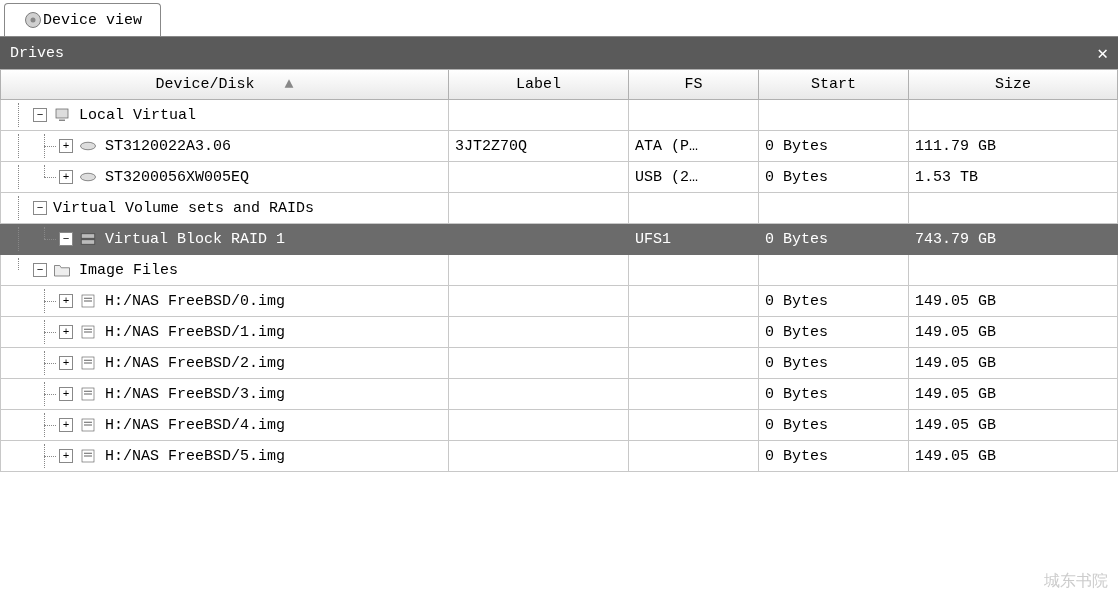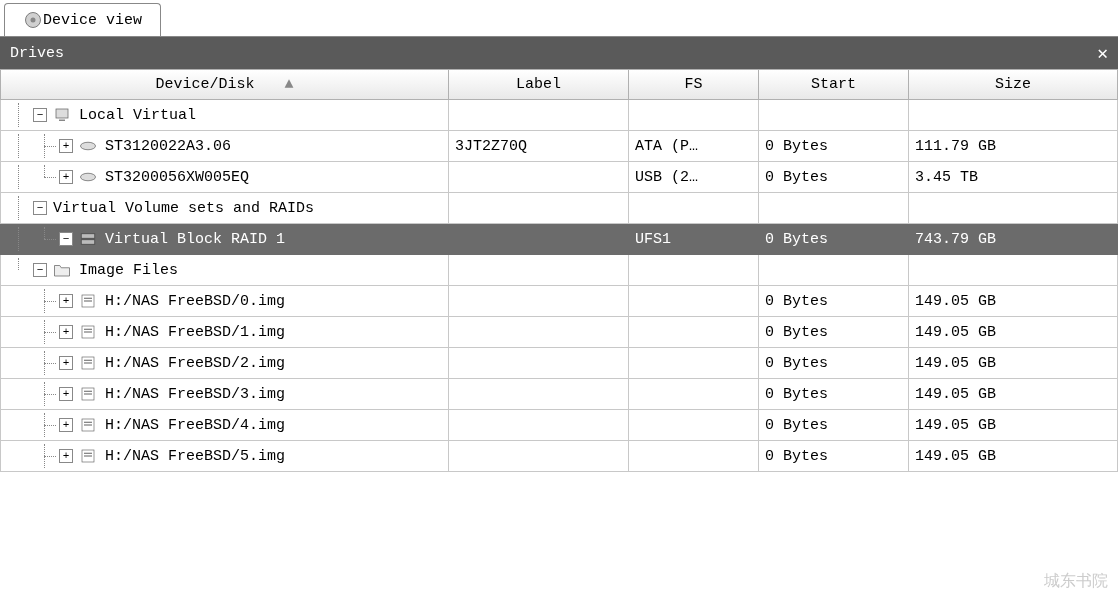"3.45 TB" td { text: 3.45 -> 1.53 }
